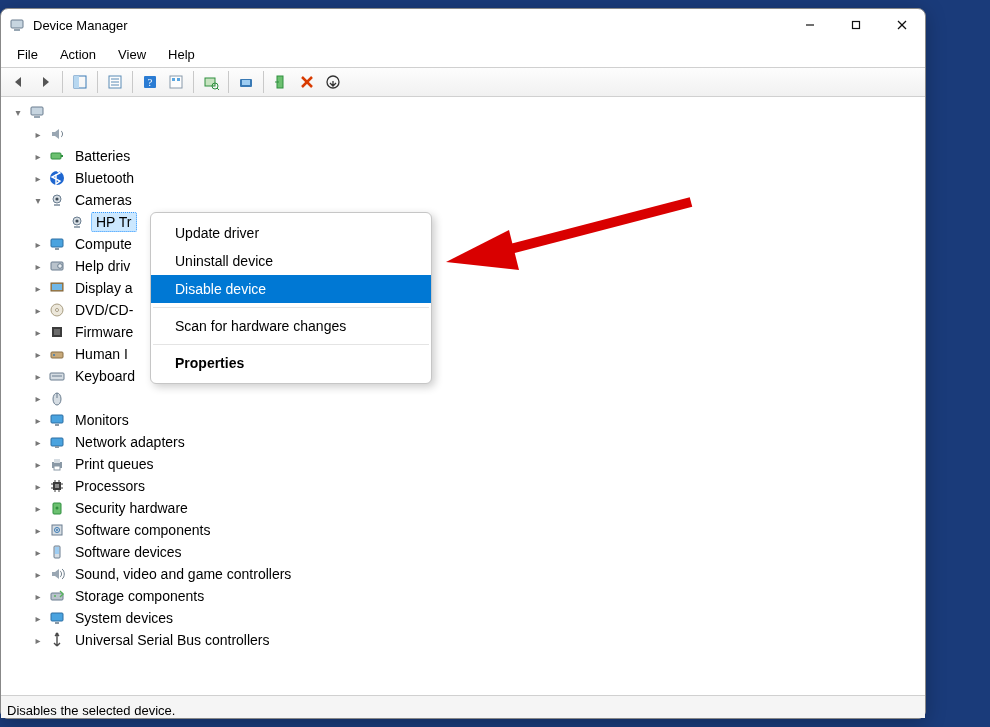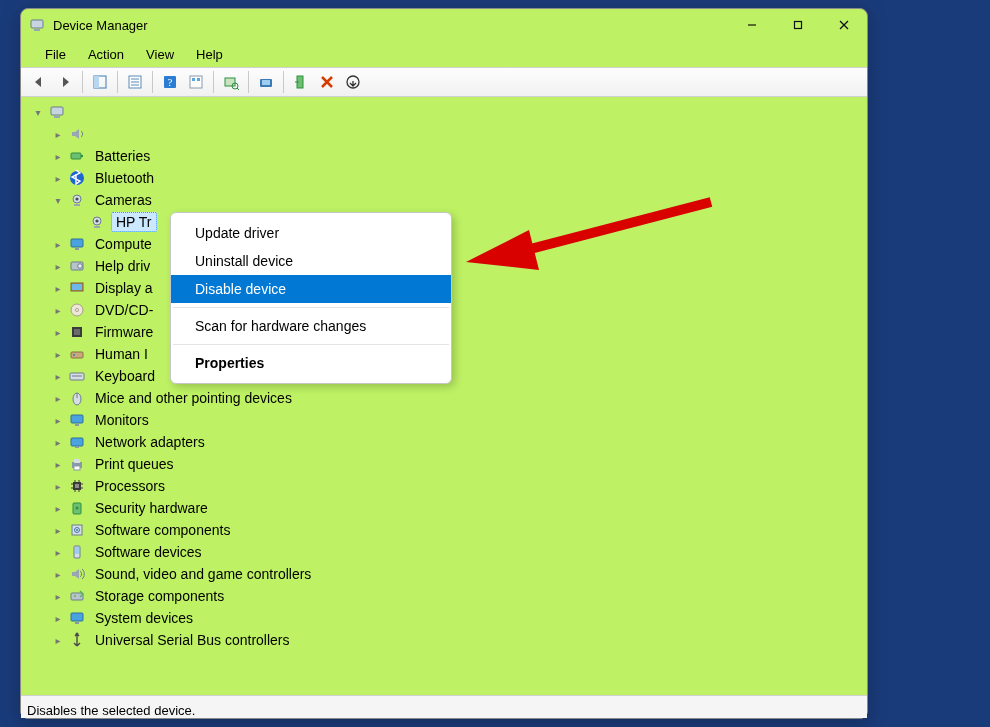"Device Manager" .window { background: #bef264 -> #ffffff; left: 20px -> 0; width: 848px -> 926px }
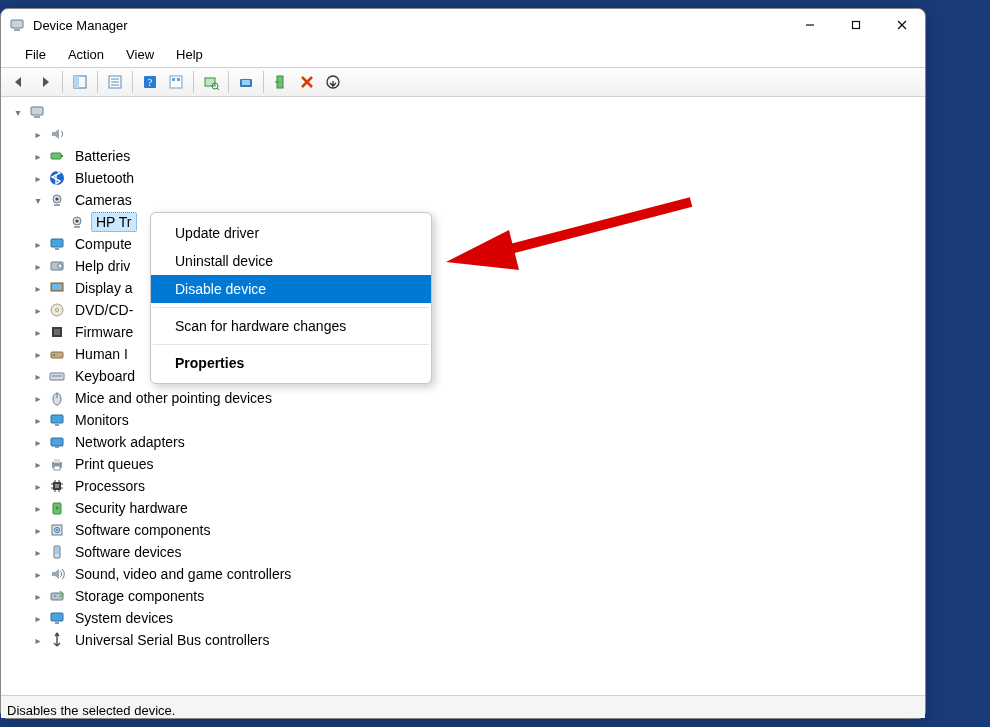"File" .menubar { padding: 0 14px -> 0 6px }
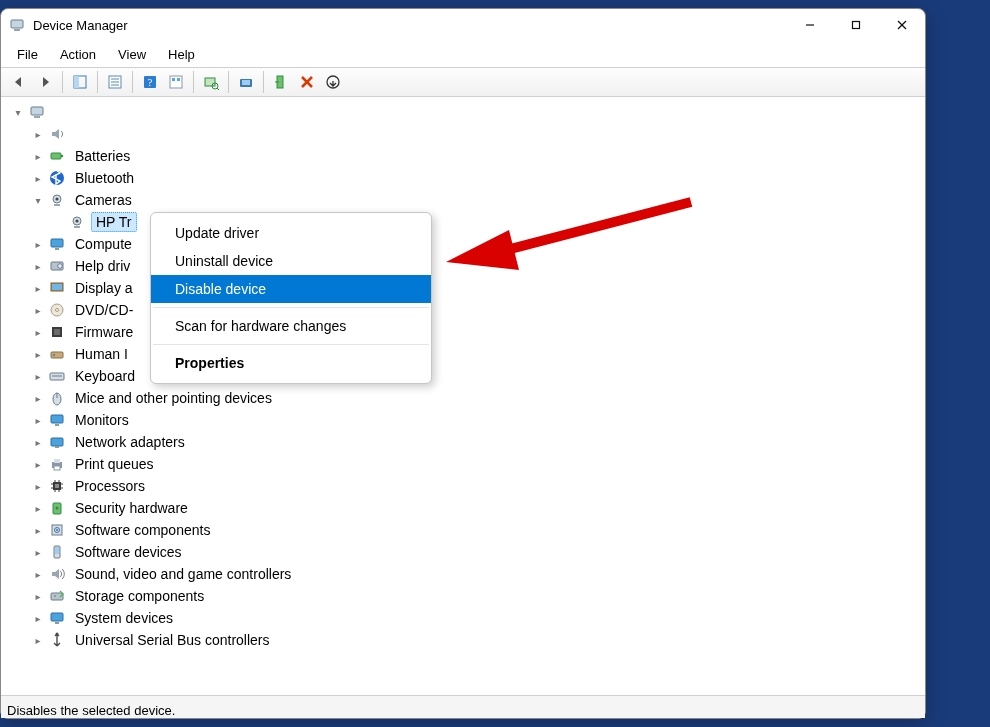"Mice and other pointing devices" span.label { html: <span>Mice and other pointing devices</span> -> none }
